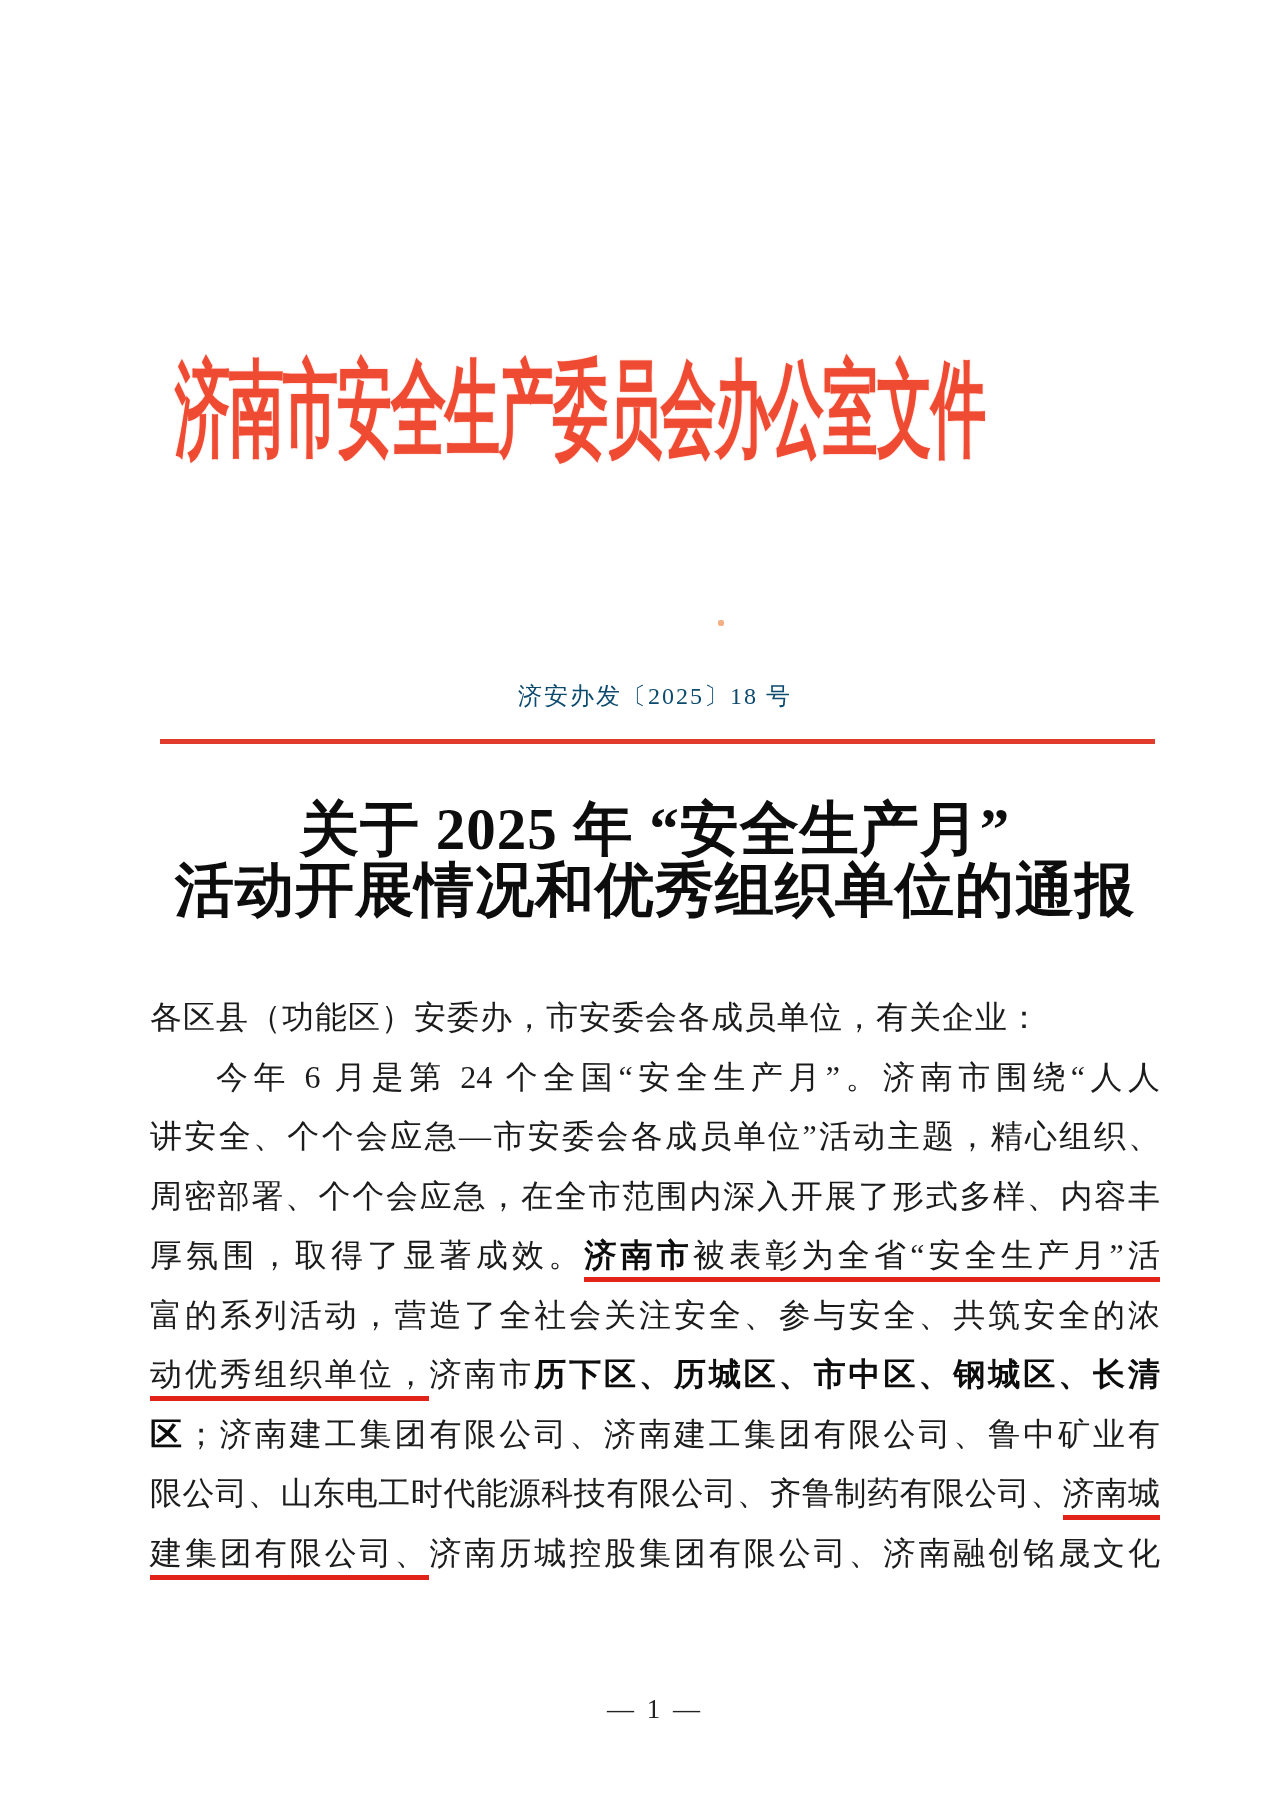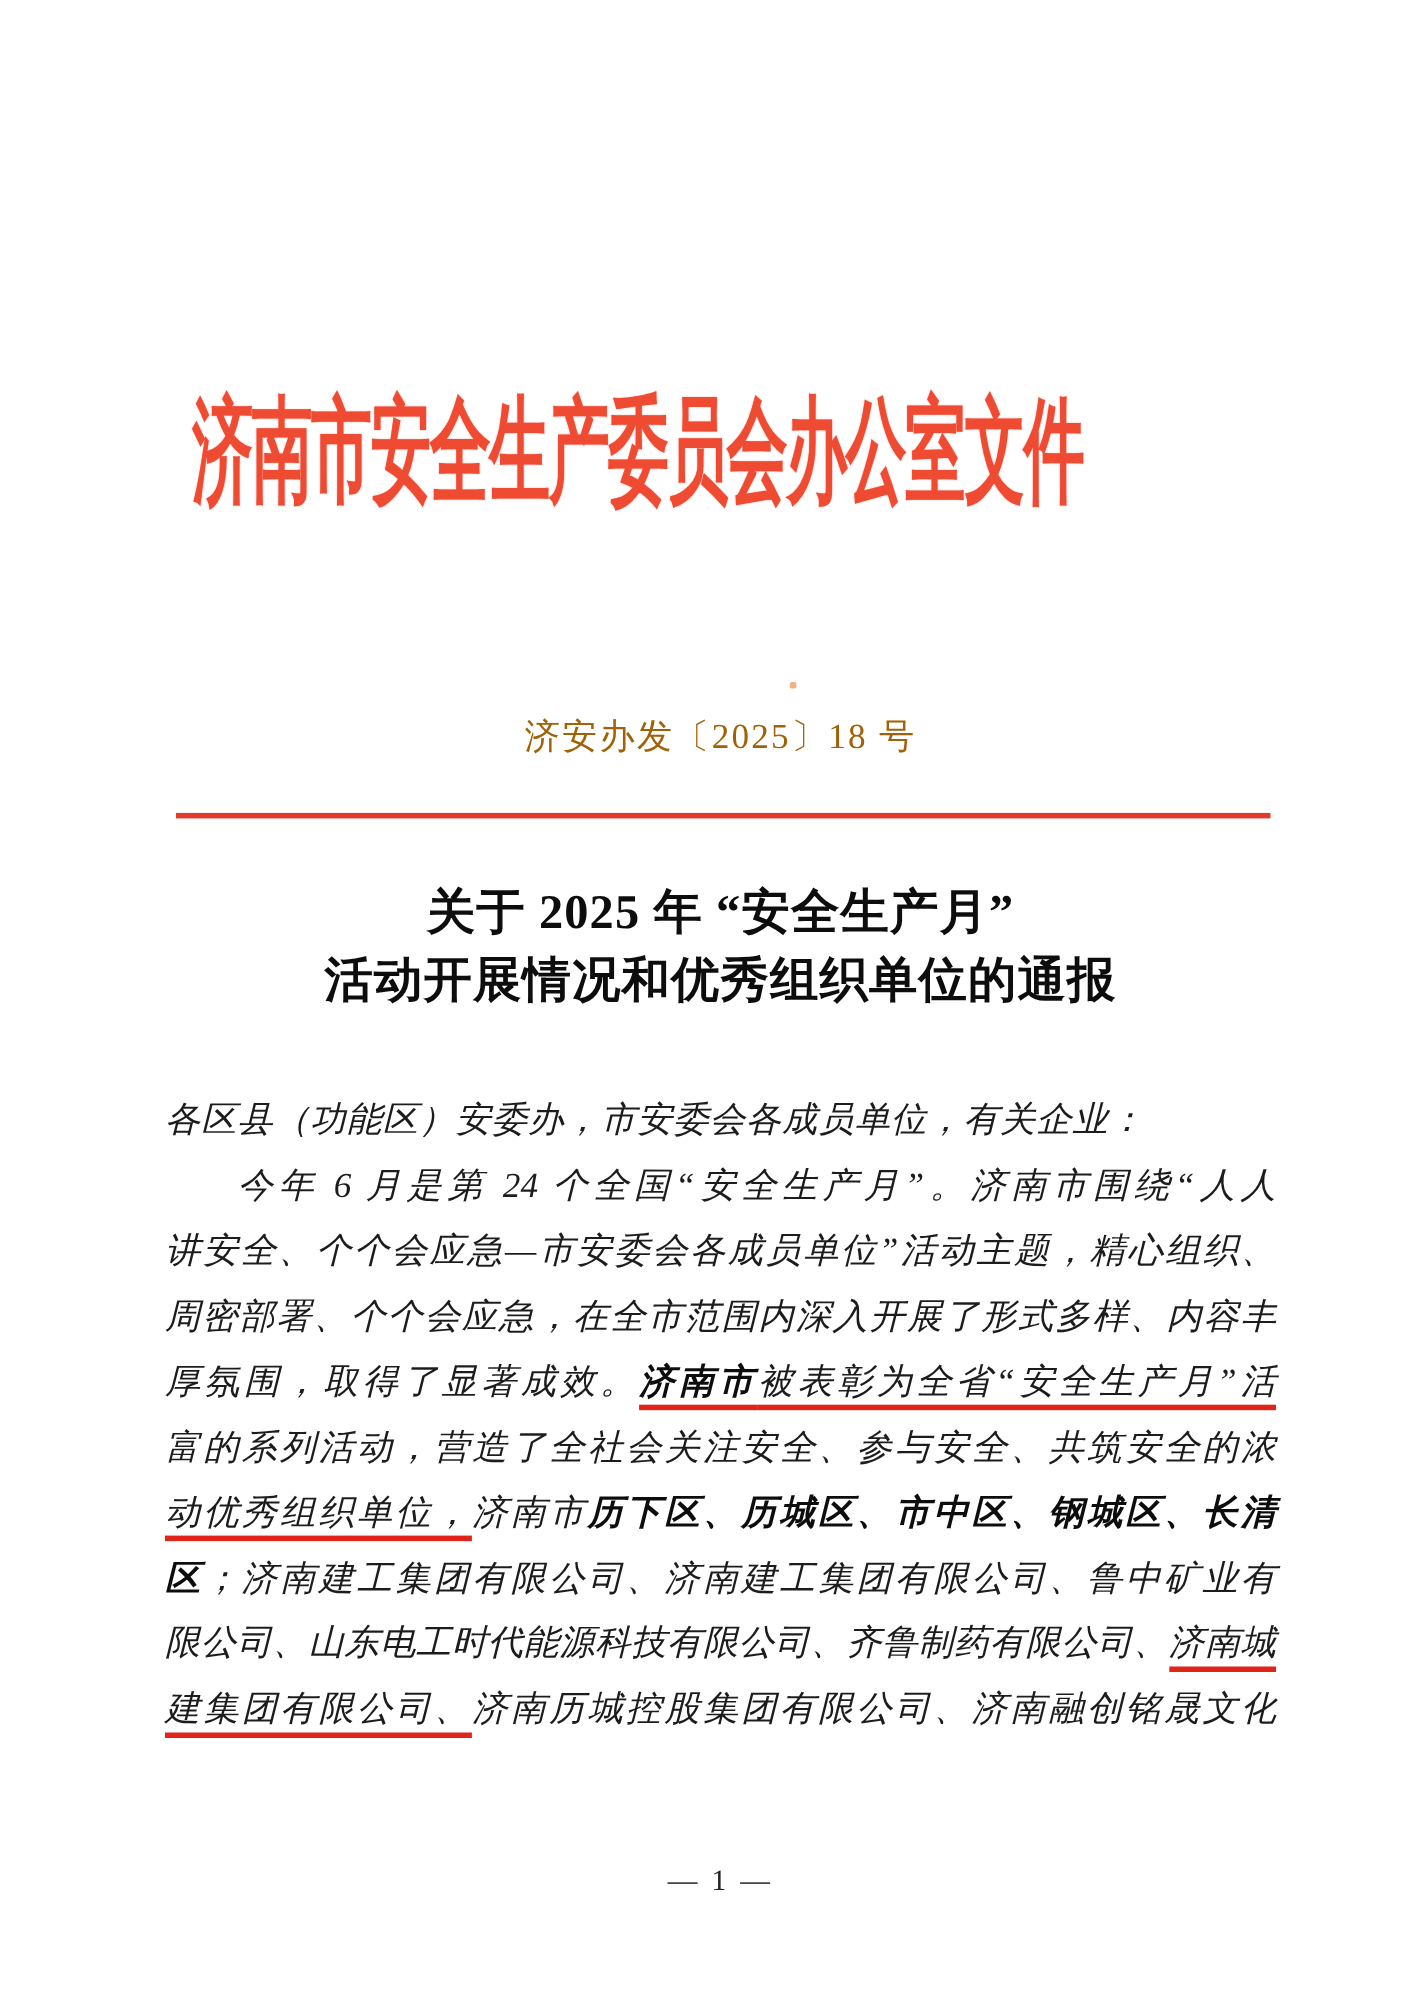"济安办发〔2025〕18 号" .doc-number { color: #a16207 -> #0c4a6e; font-size: 32px -> 24px; top: 648px -> 680px }
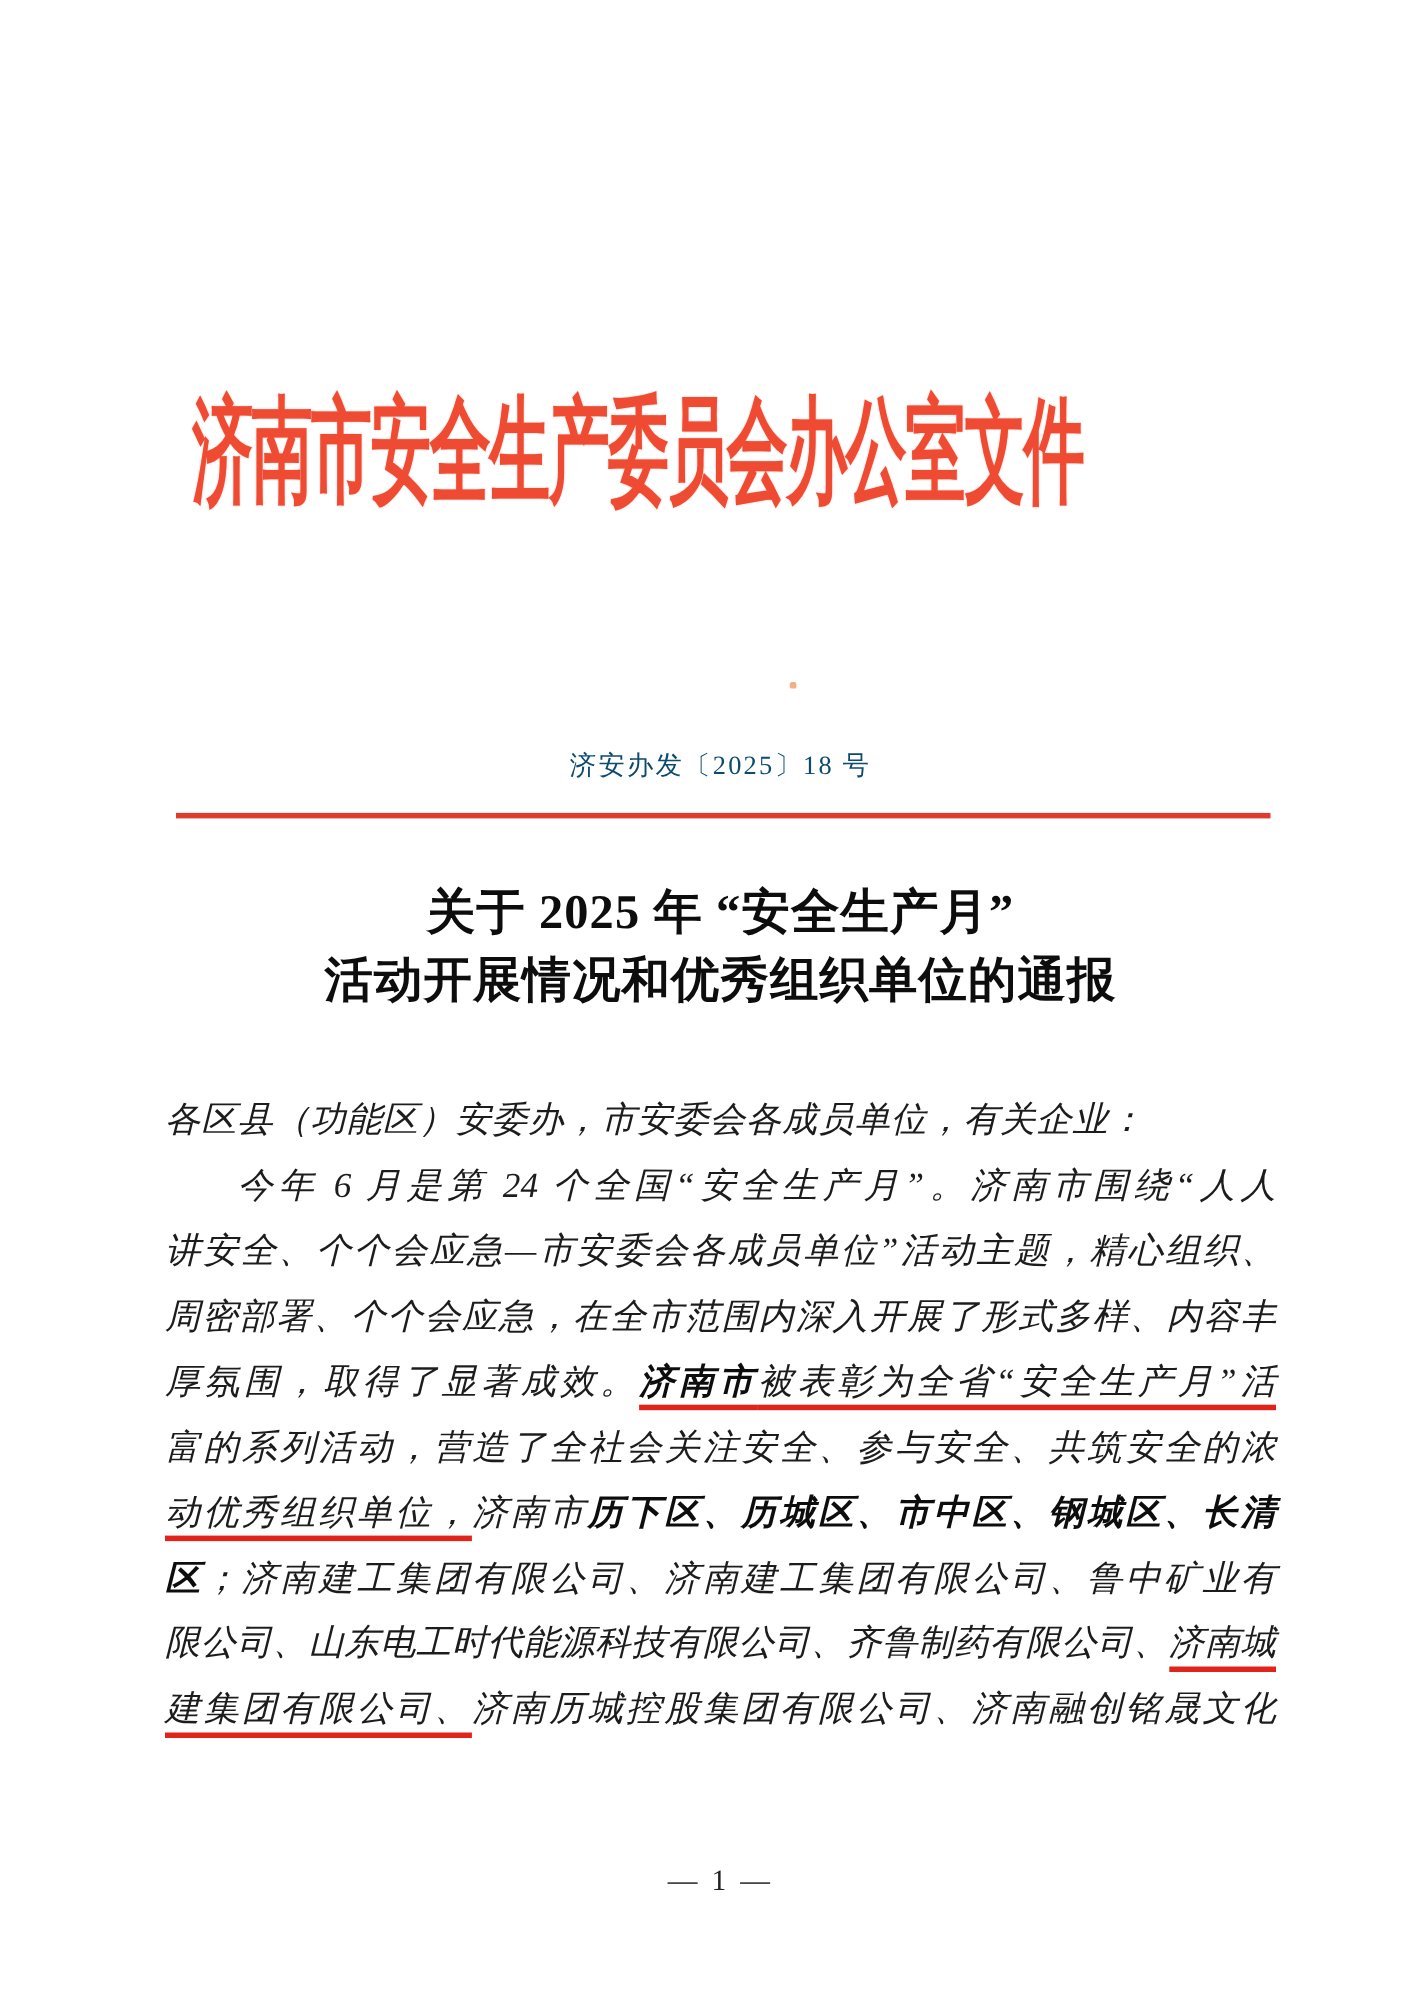"关于 2025 年 “安全生产月”" .doc-title { font-size: 44px -> 59px }
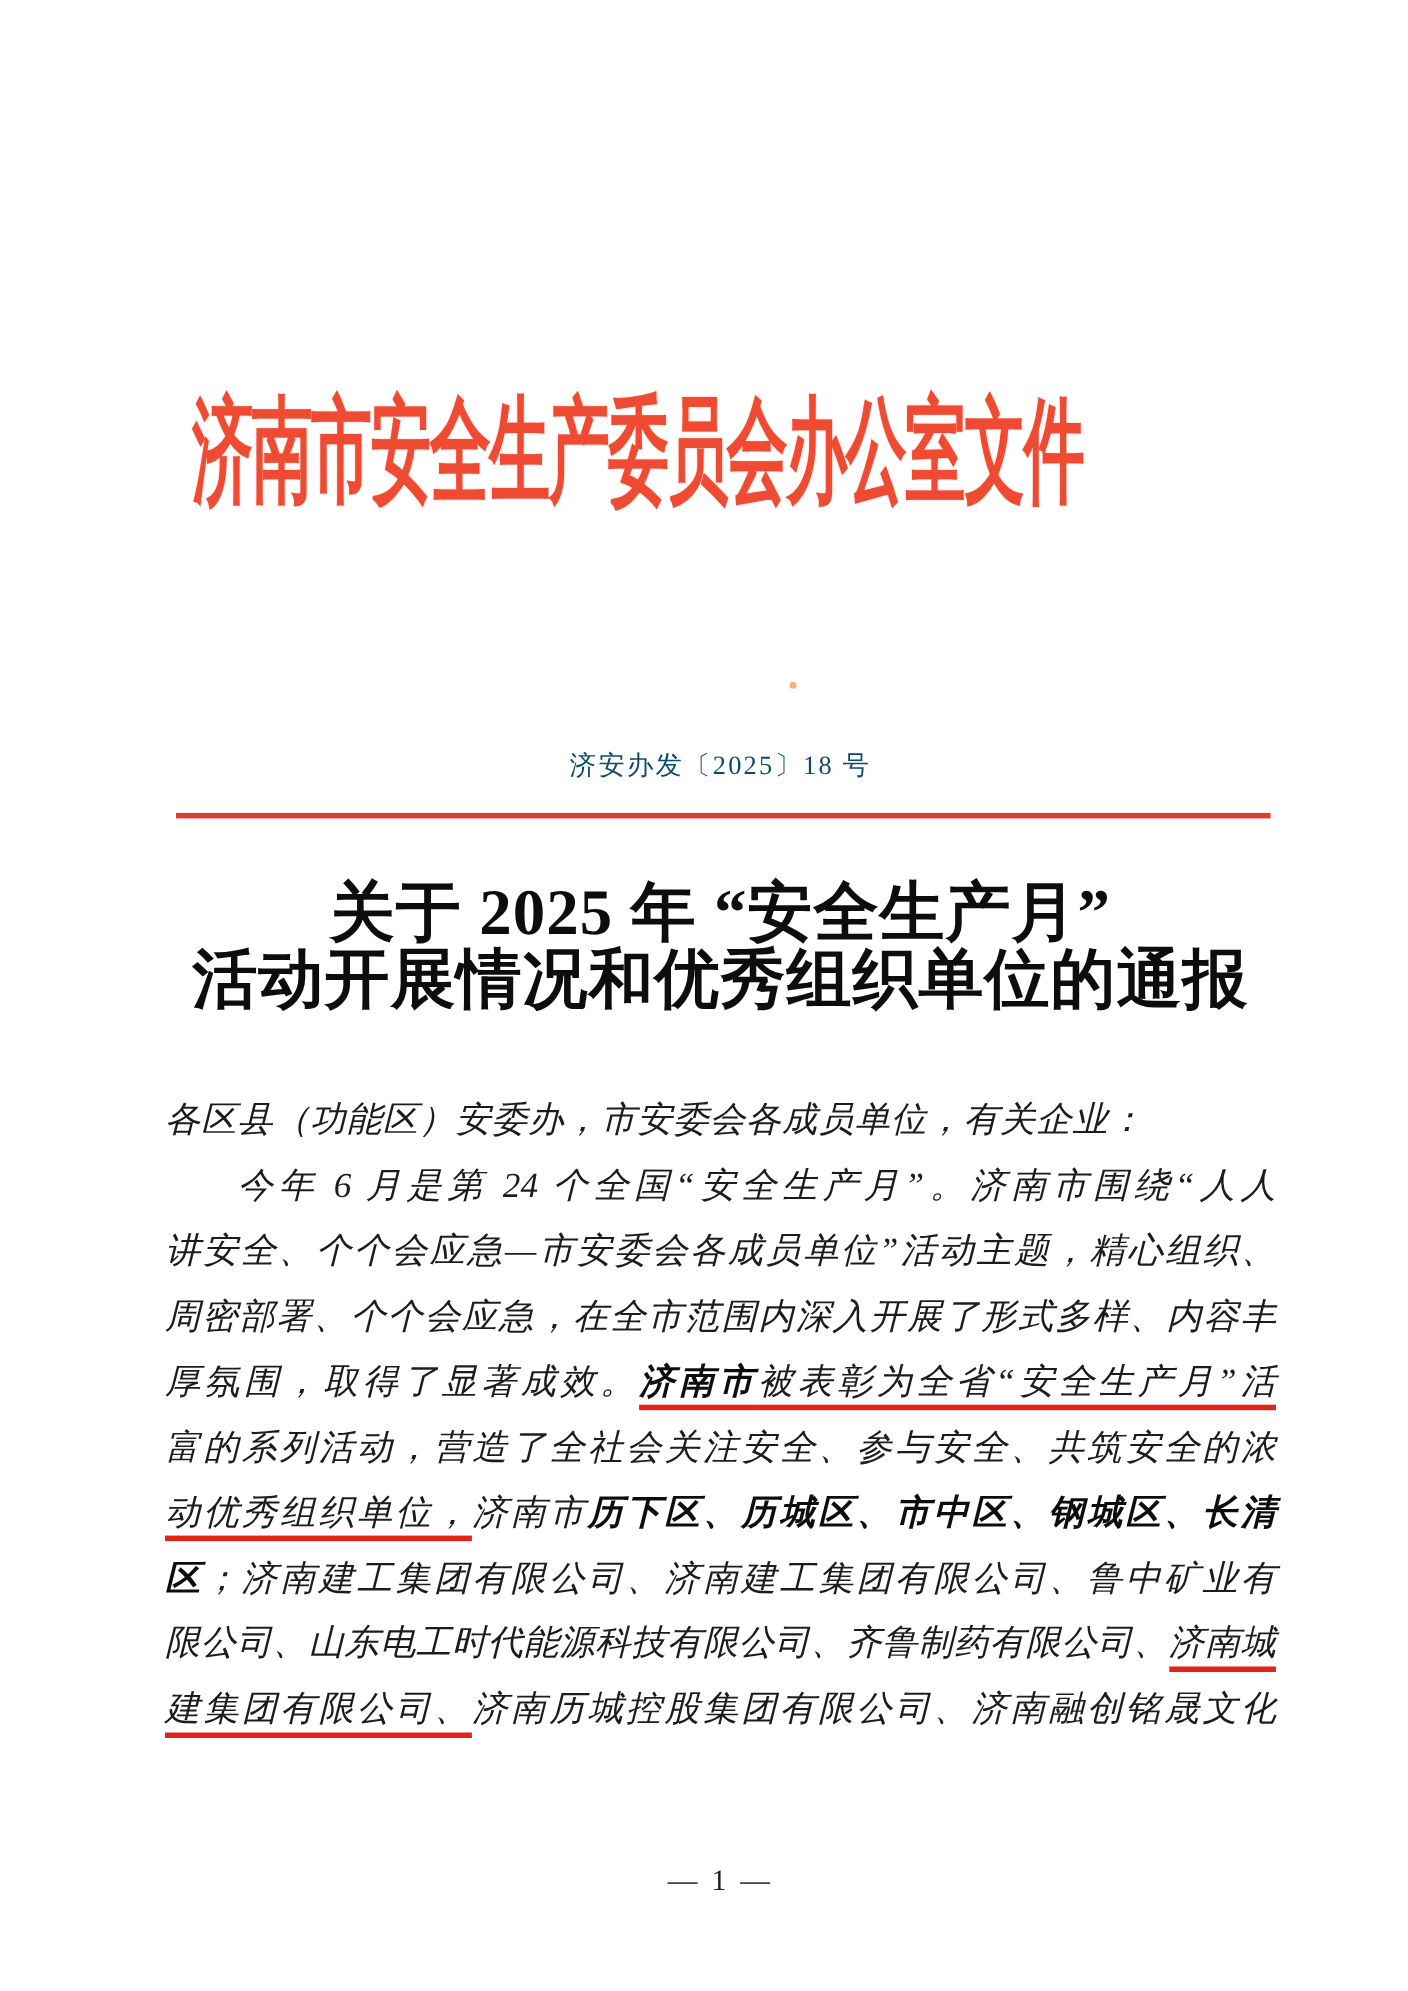"各区县（功能区）安委办，市安委会各成员单位，有关企业：" .body-block { font-style: italic -> none }
